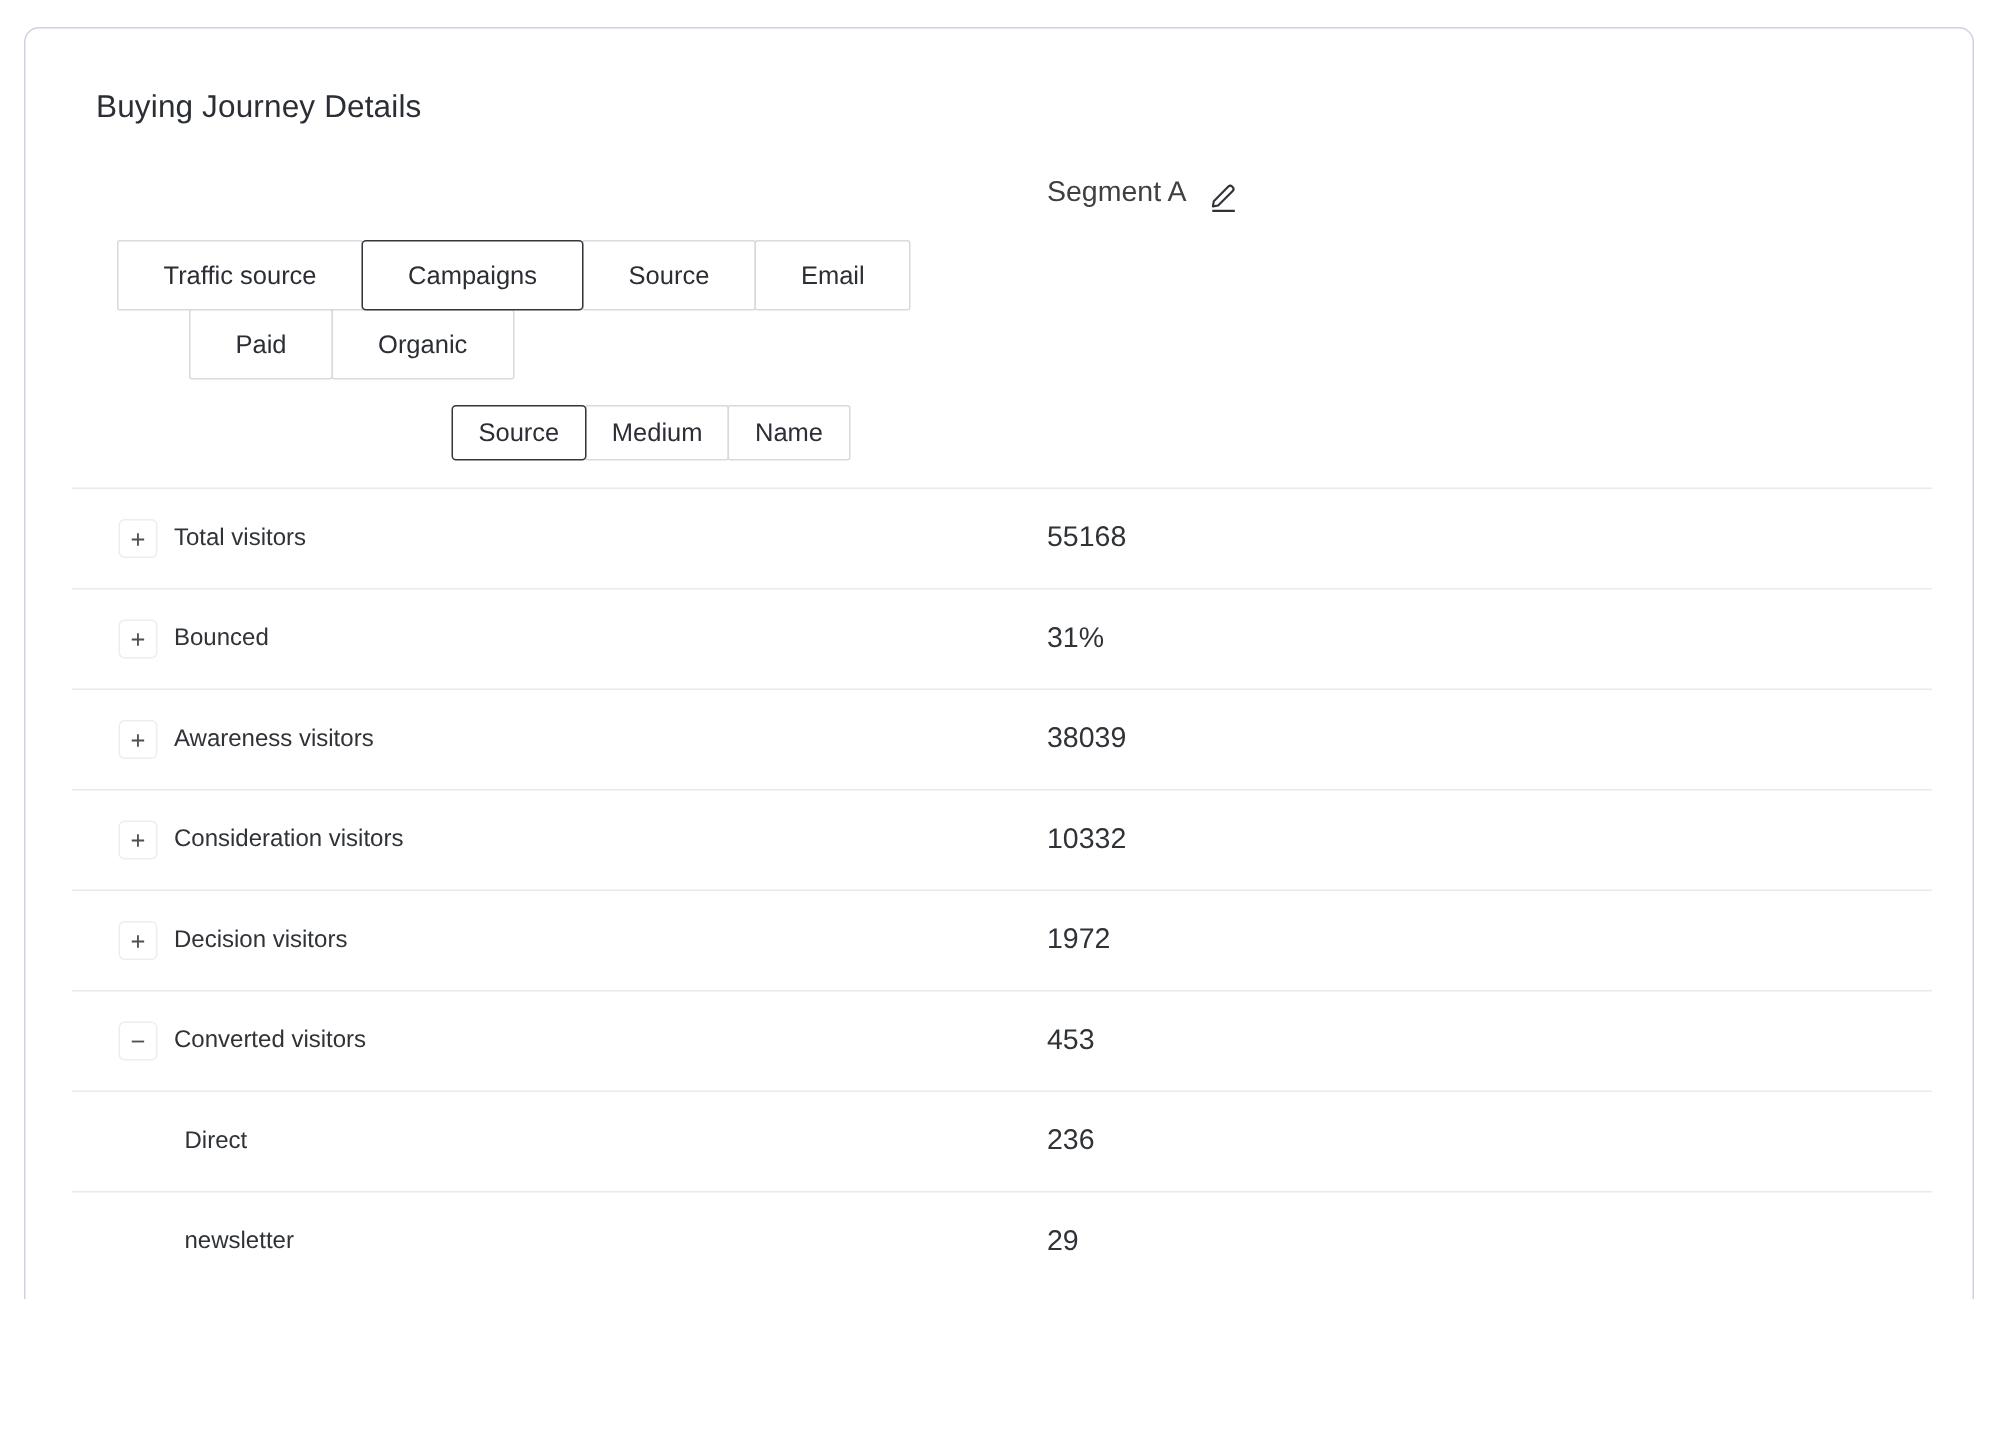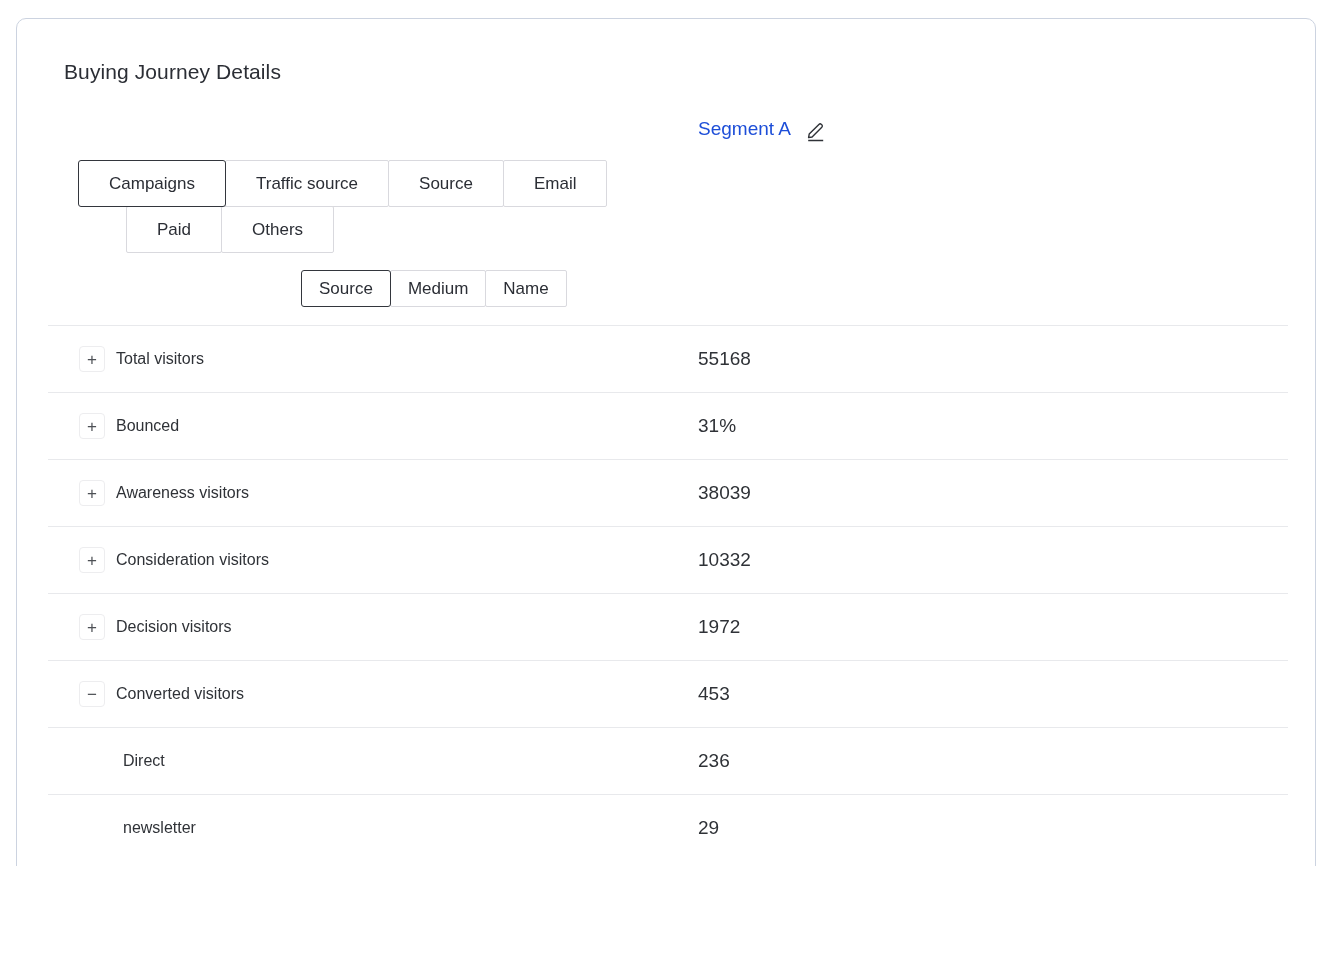"Segment A" .segment { color: #1d4ed8 -> #404040 }
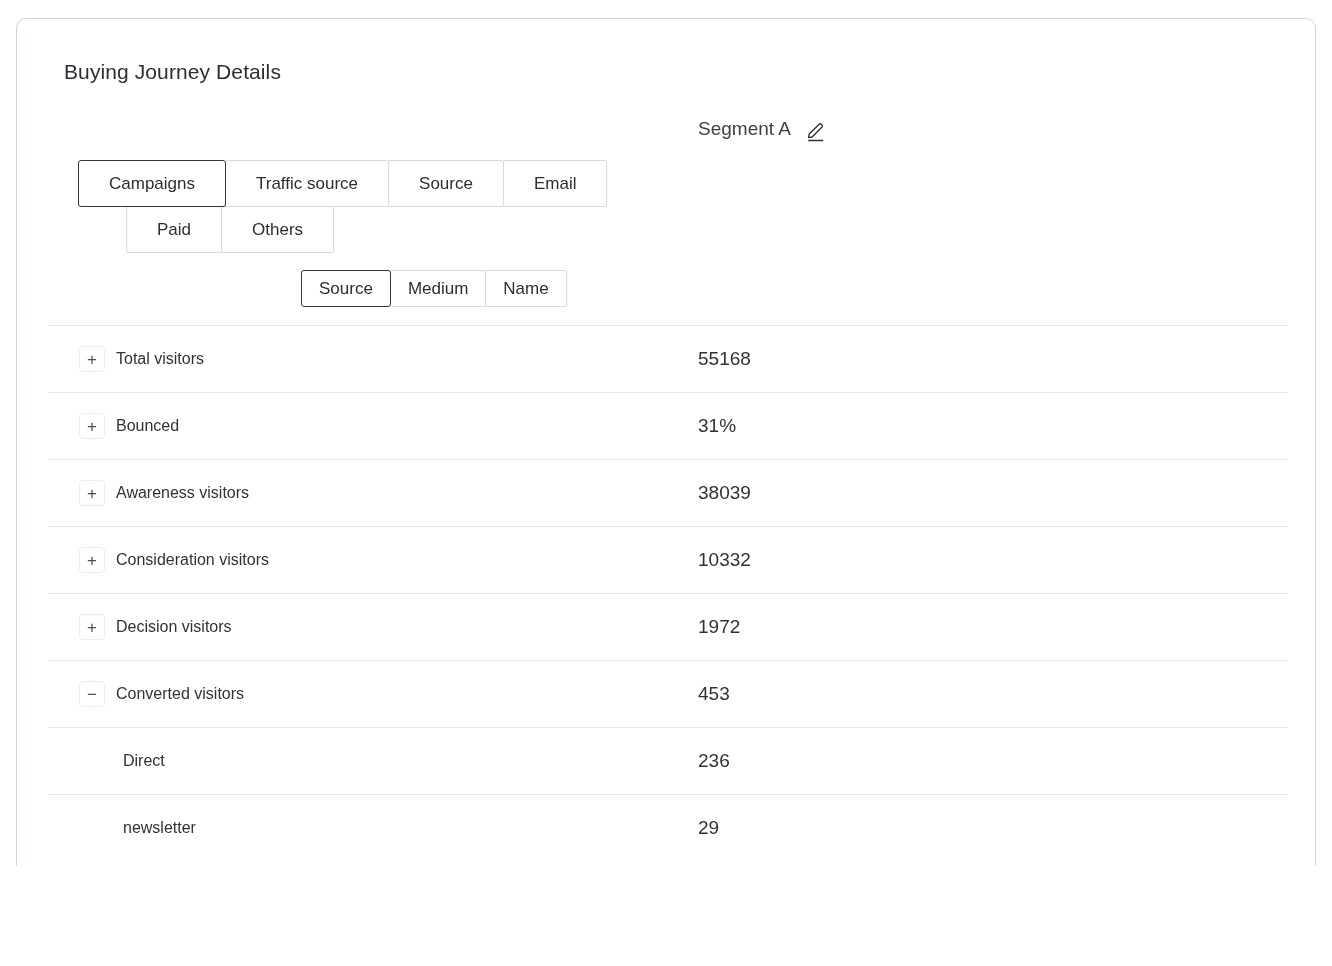"Campaigns" button.tab-btn { order: before "Traffic source" -> after "Traffic source" }
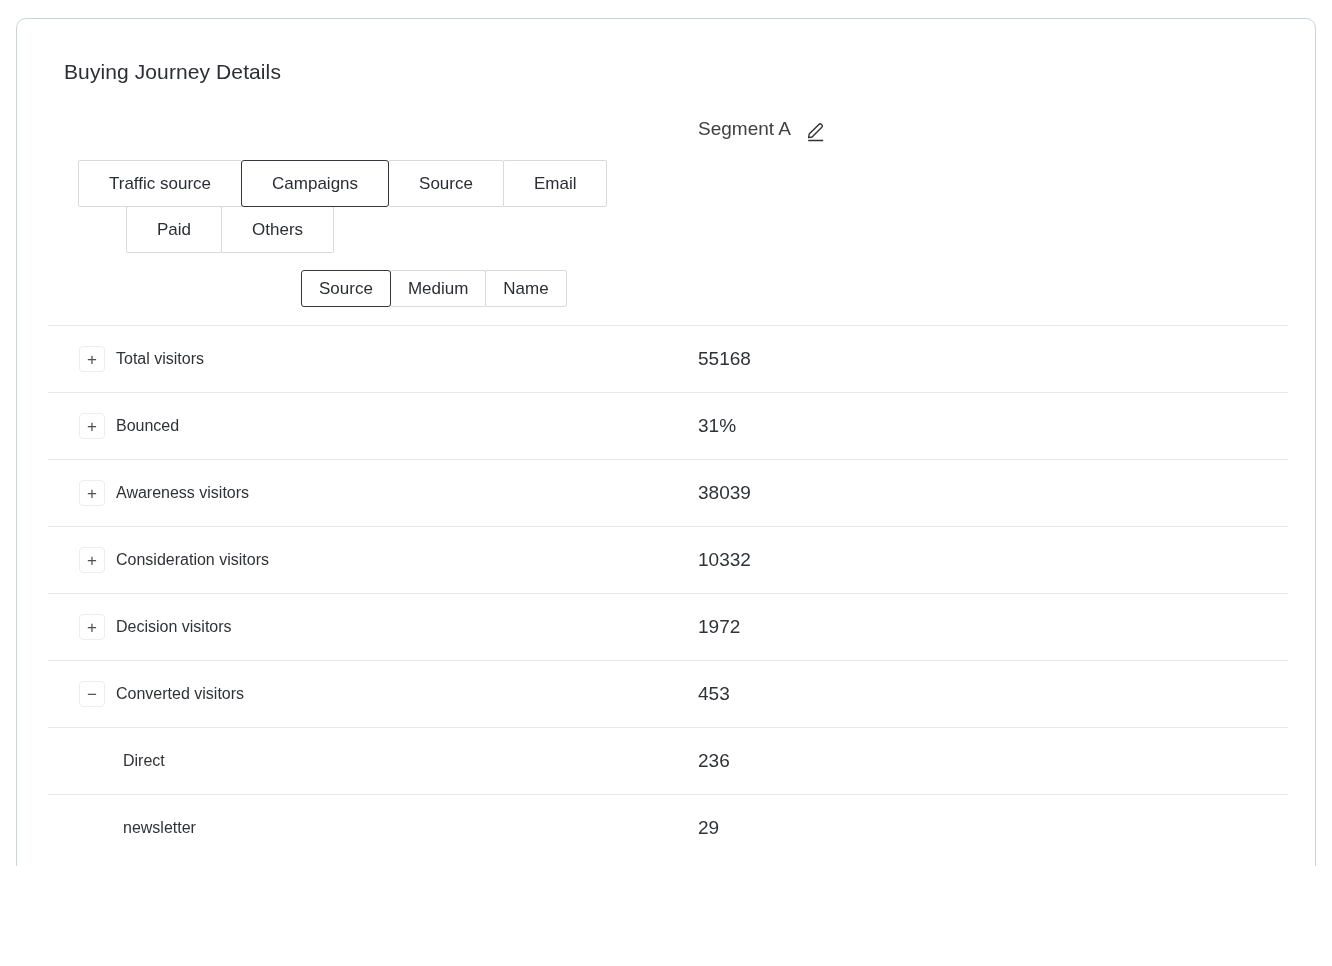"Organic" button.tab-btn { html: none -> <button>Organic</button> }
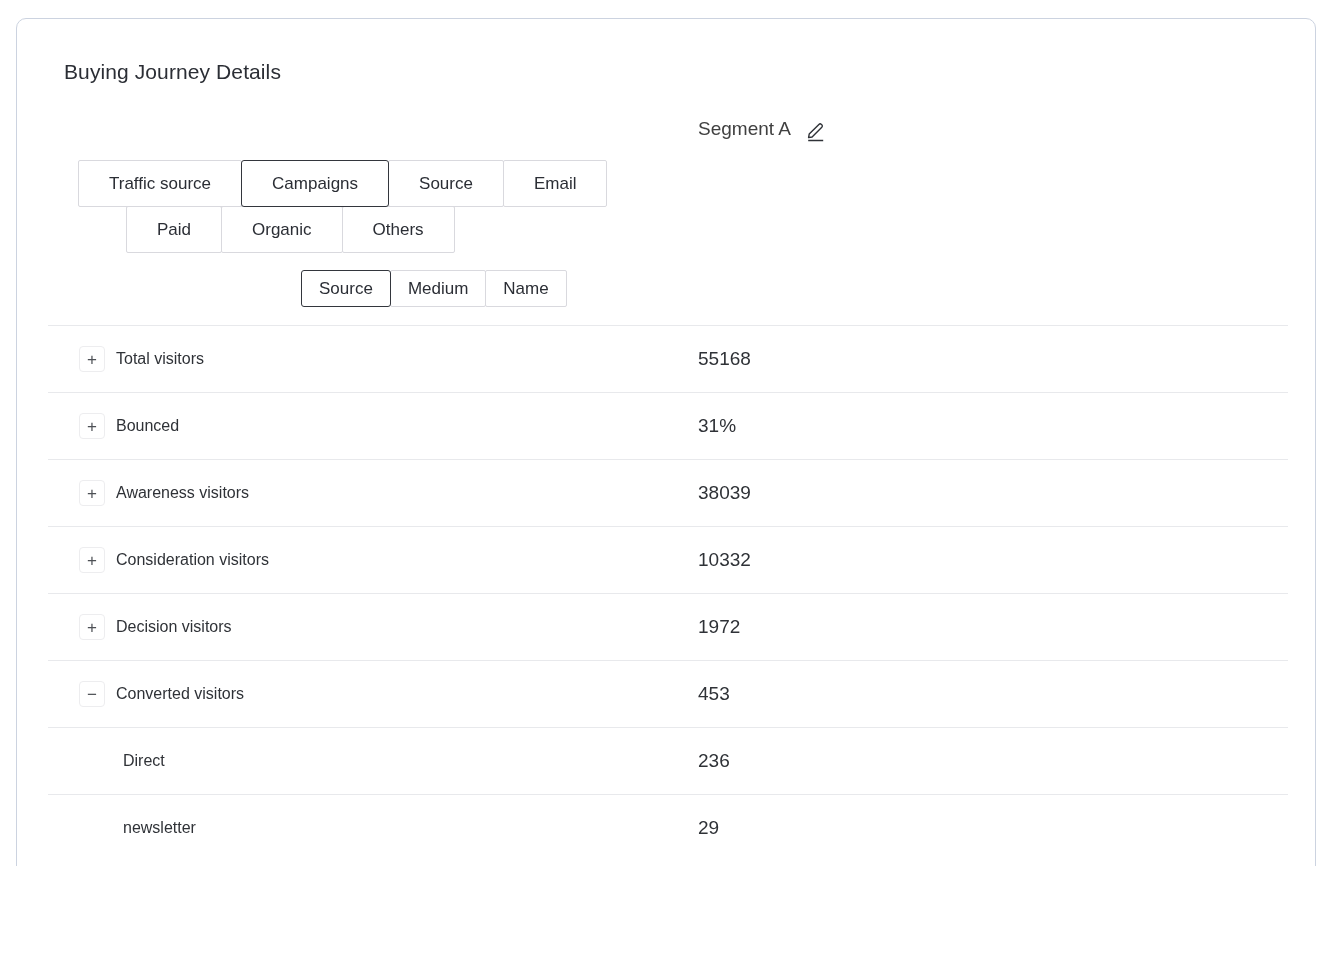"Others" button.tab-btn { html: <button>Others</button> -> none }
